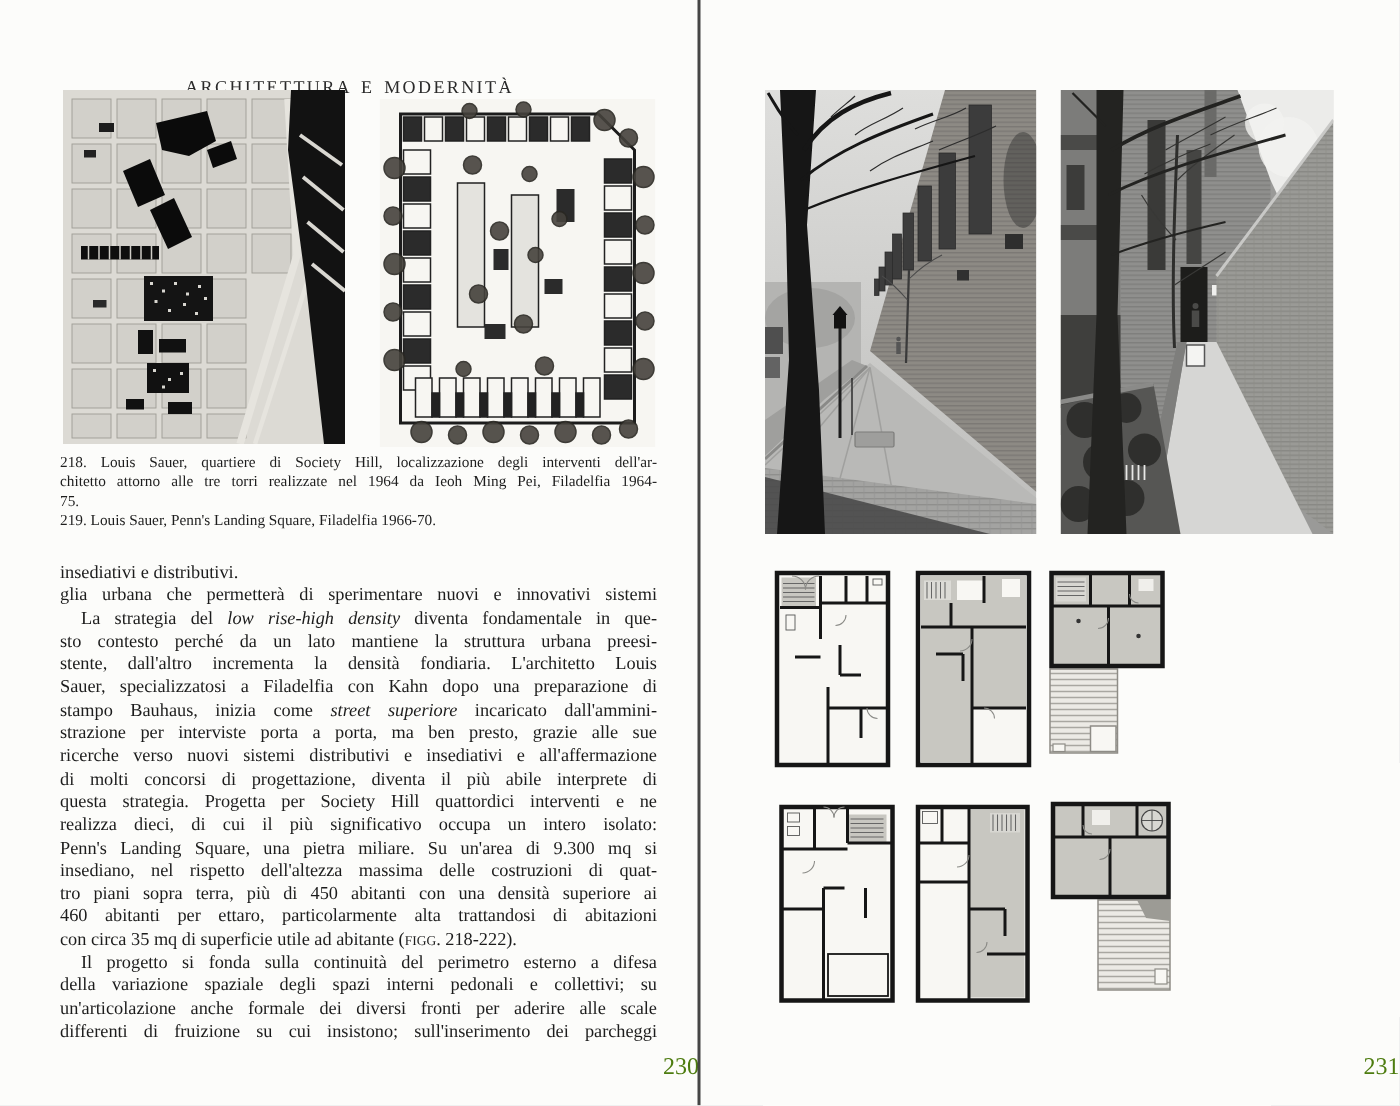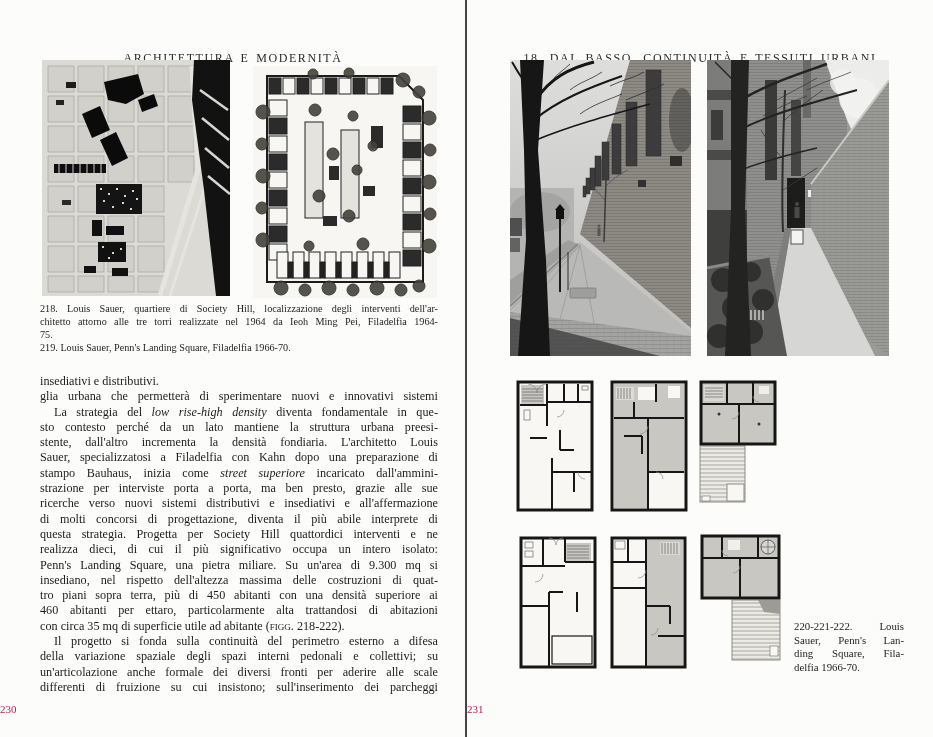"18. DAL BASSO. CONTINUITÀ E" div.running-head { html: <div>18. DAL BASSO. CONTINUITÀ E TESSUTI URBANI</div> -> none }
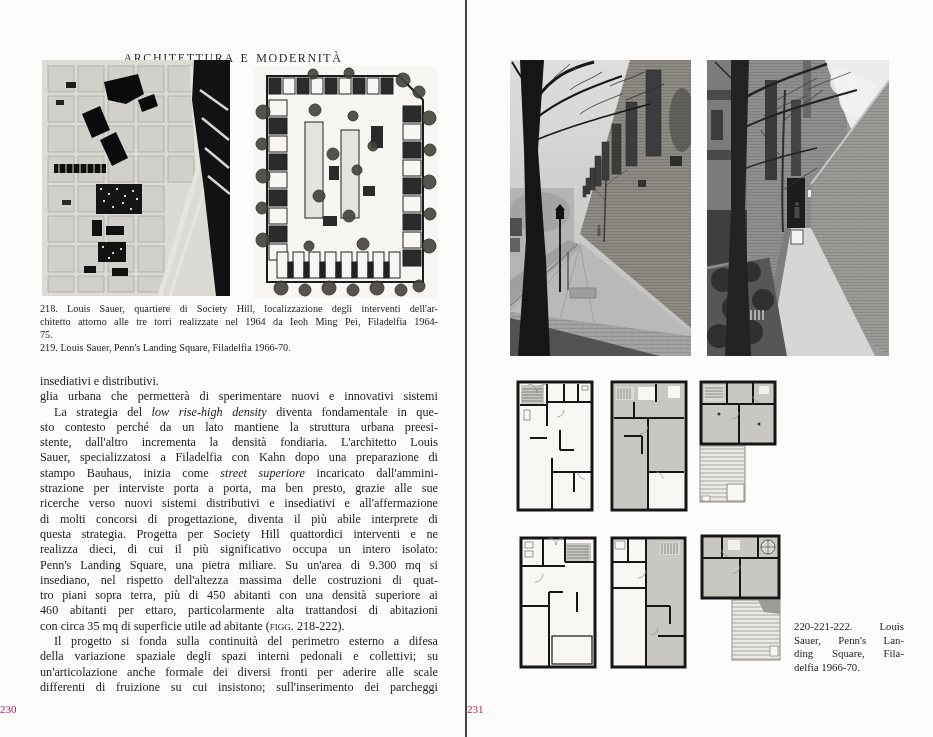"220-221-222. Louis" div.caption { html: <div> <div><span>220-221-222. Louis</span></div> <div><span>Sauer, Penn's Lan-</span></div> <div><span>ding Square, Fila-</span></div> <div><span>delfia 1966-70.</span></div> </div> -> none }
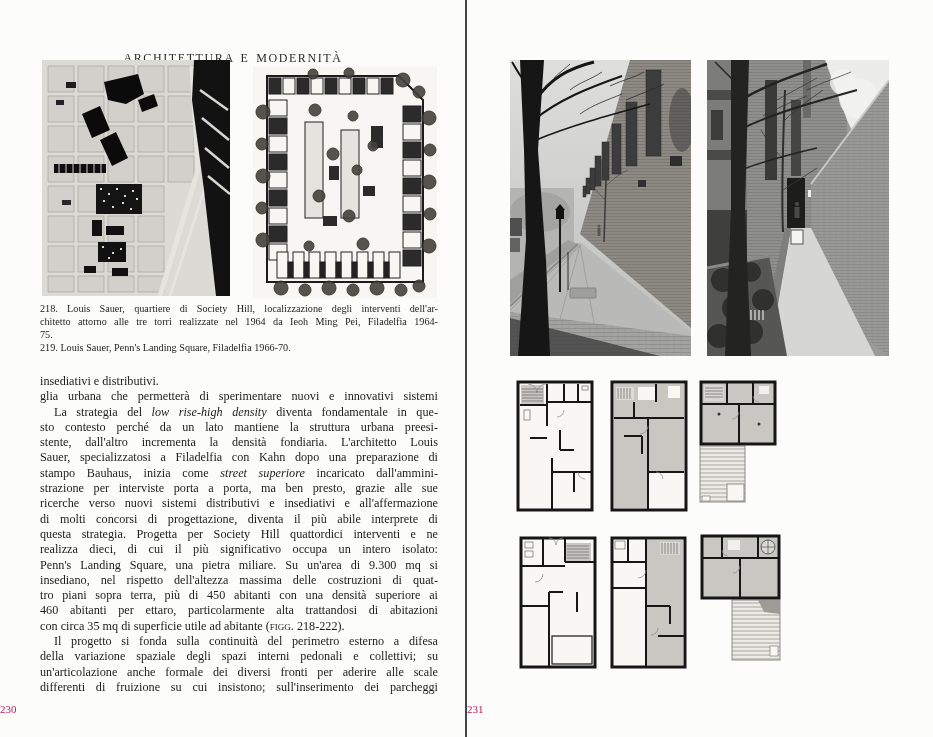"230" .page-number { color: #be185d -> #4d7c0f; font-size: 11px -> 16px; text-align: left -> right }
